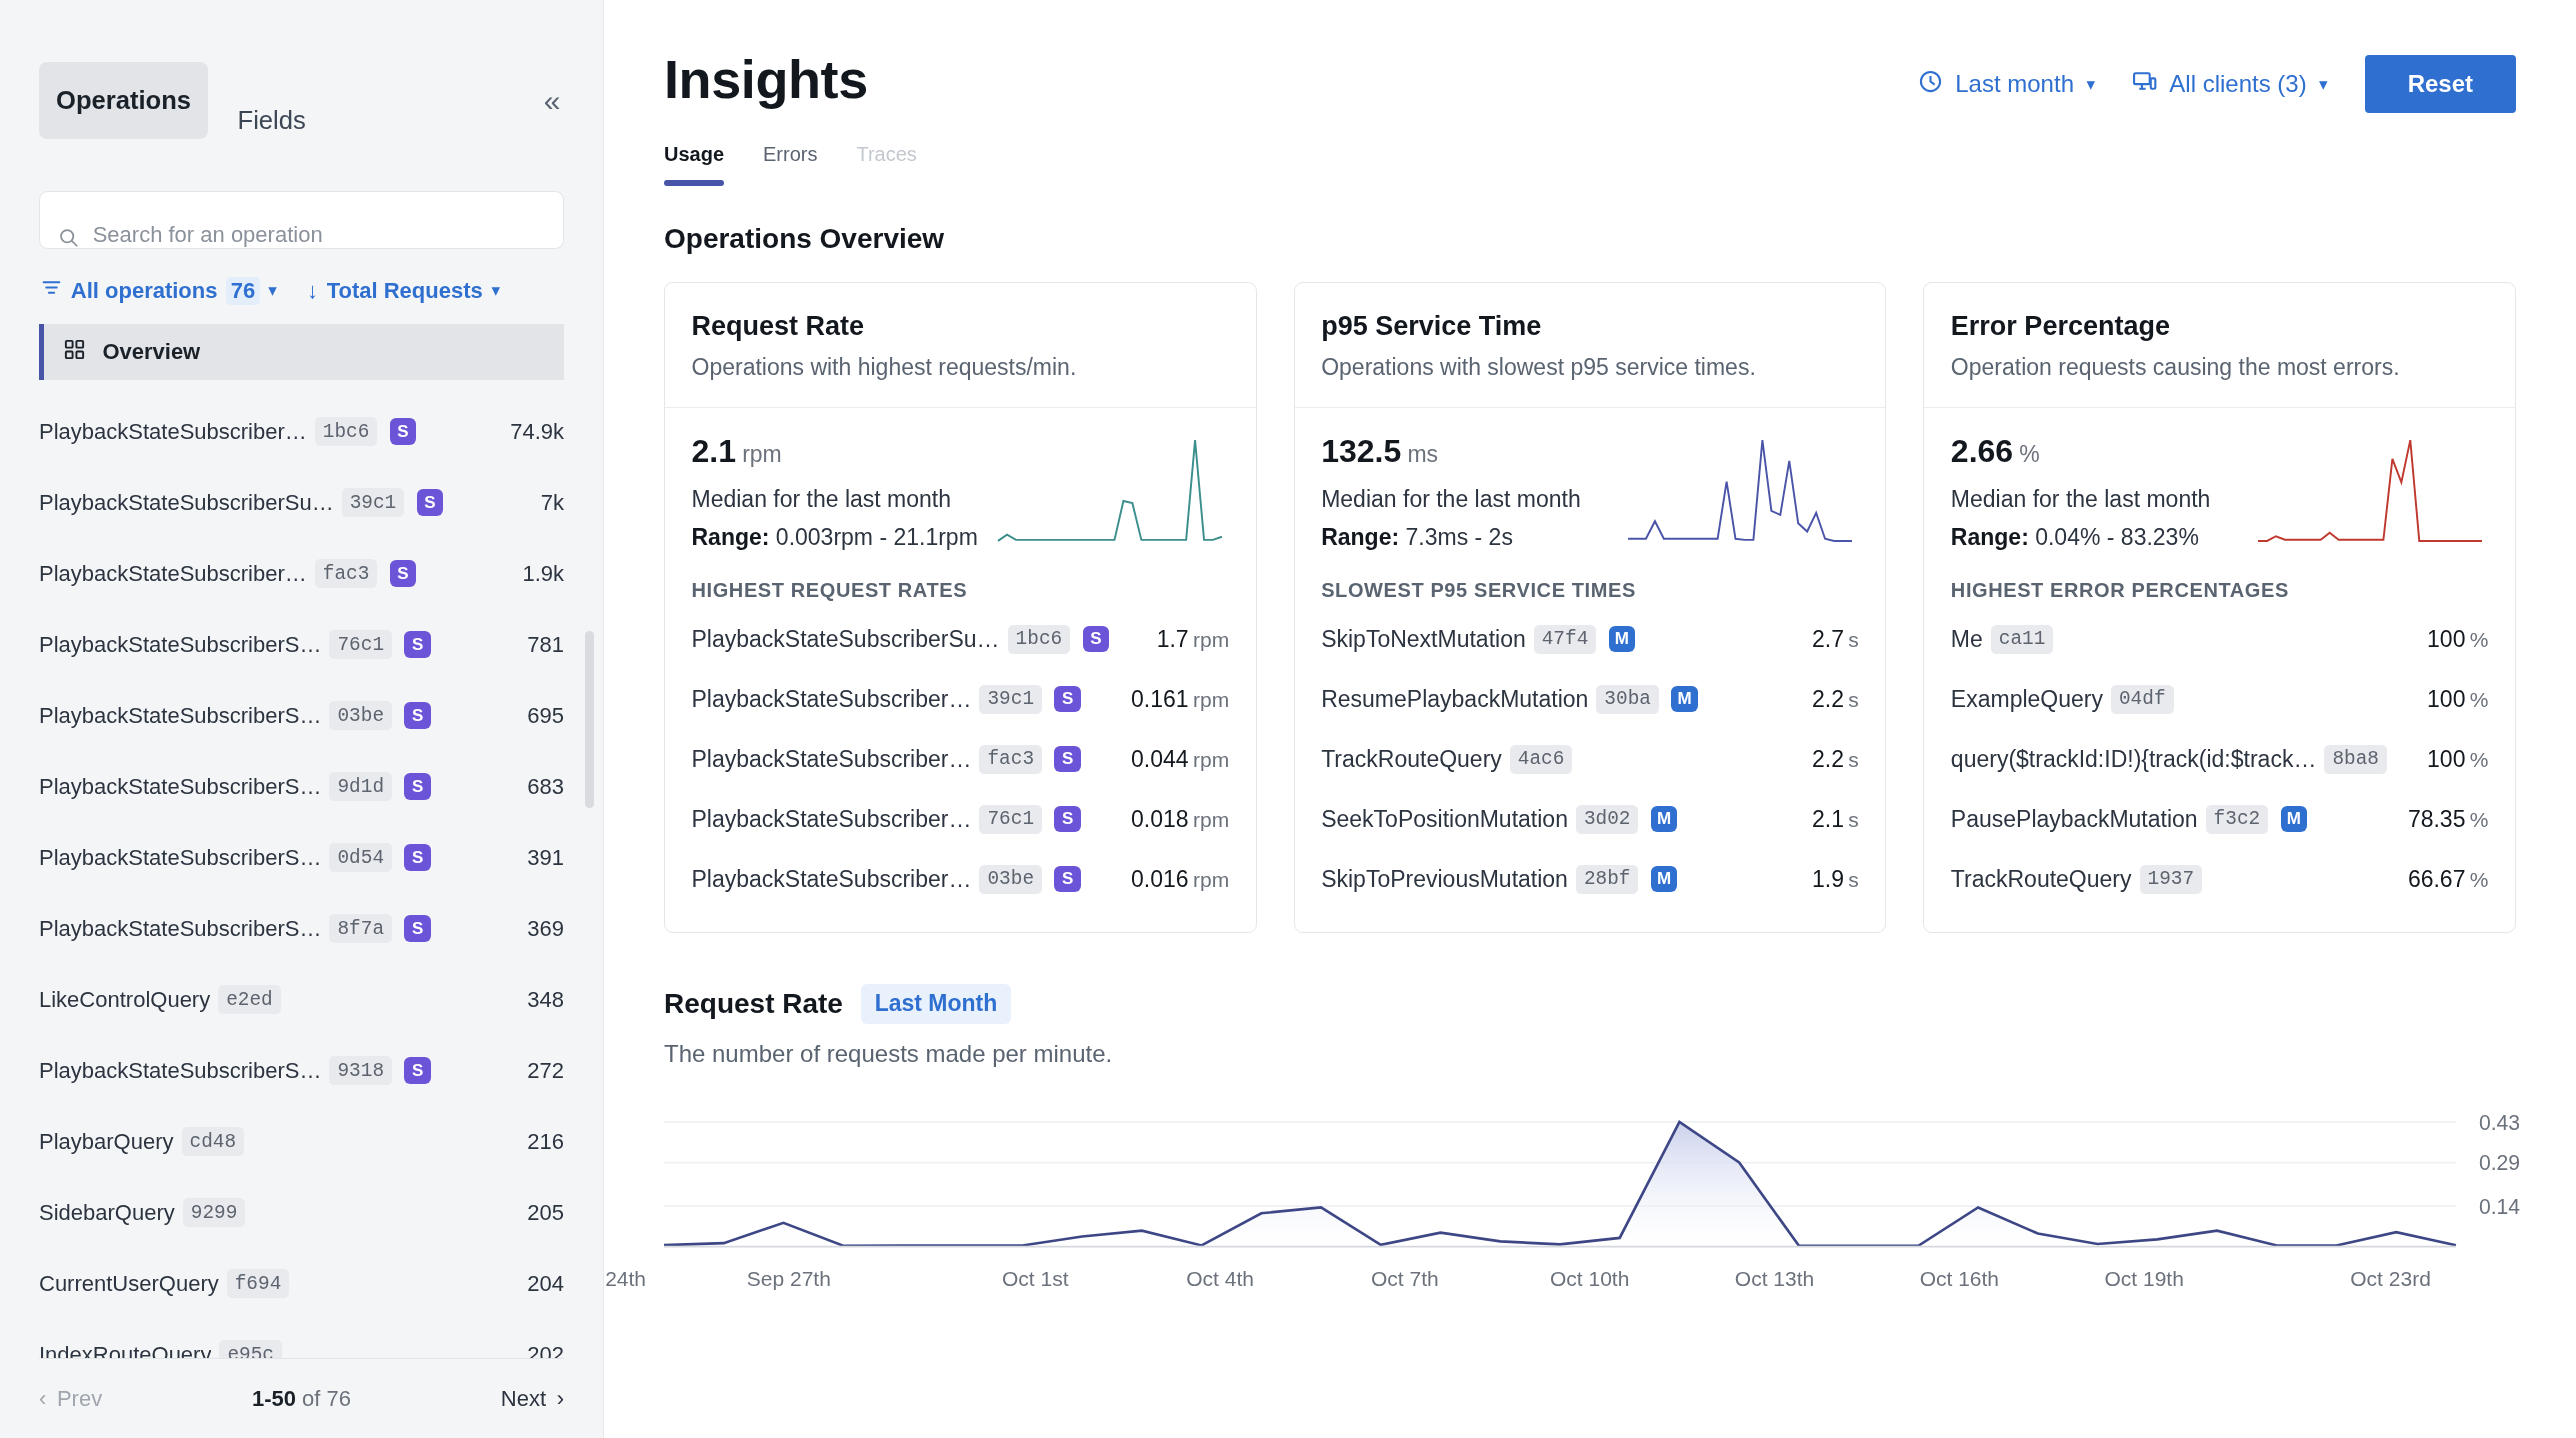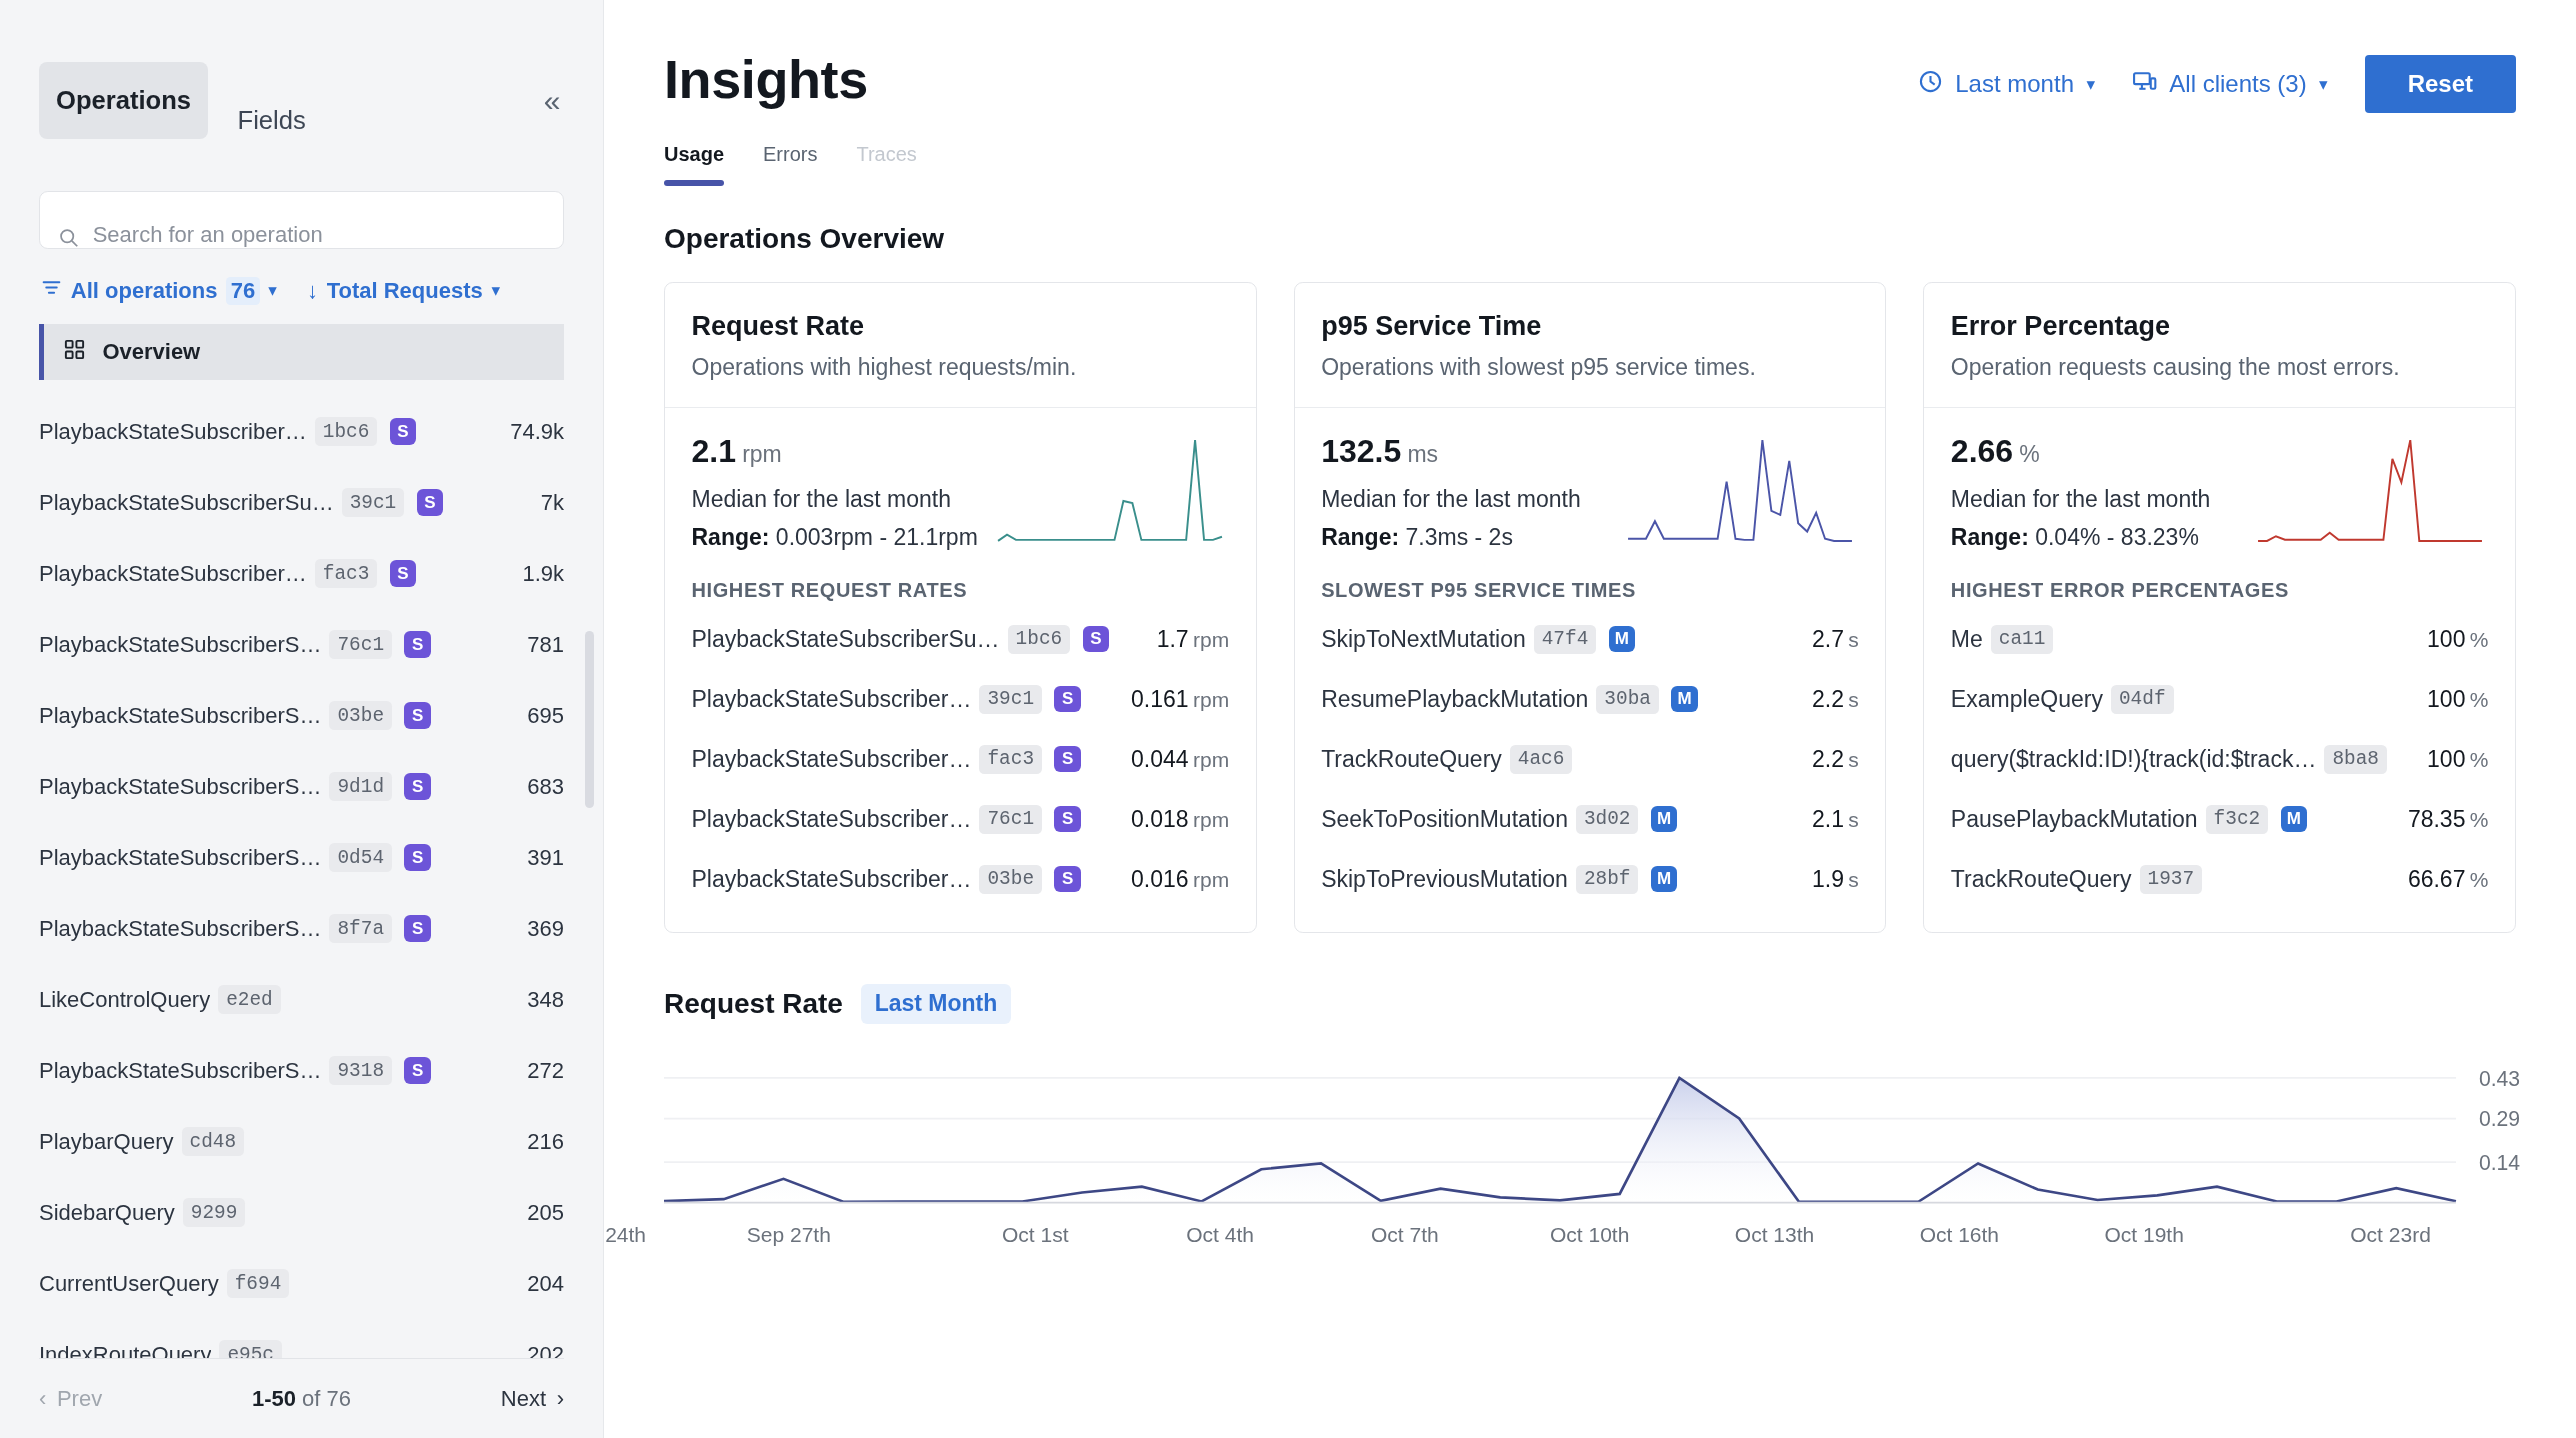"The number of requests made" div.rr-sub { html: none -> <div>The number of requests made per minute.</div> }
